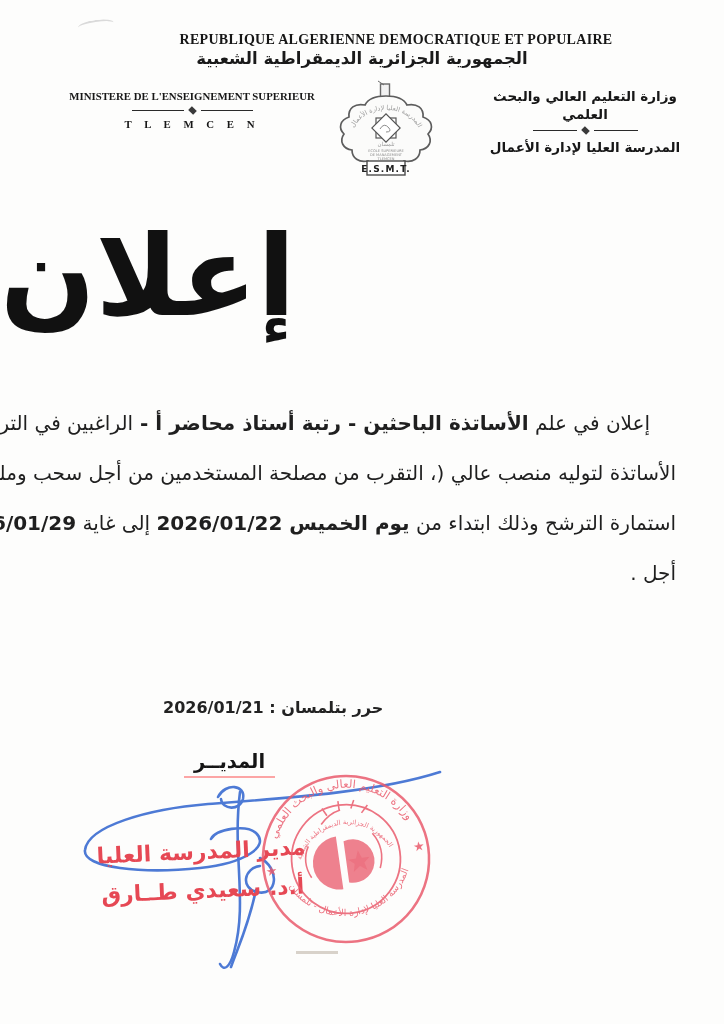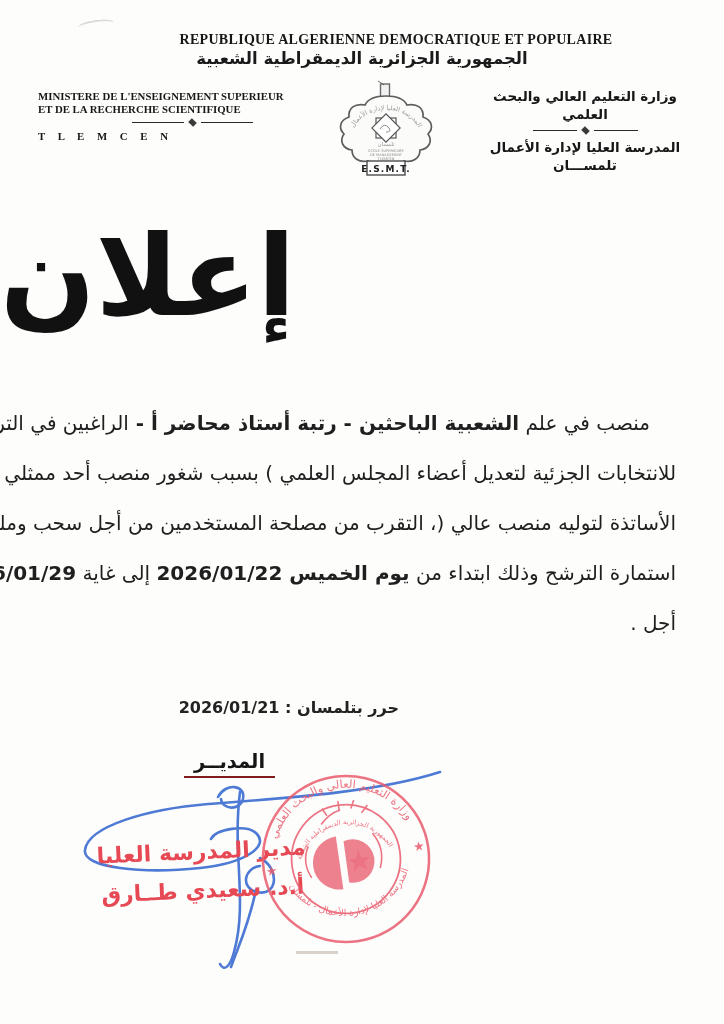"MINISTERE DE L'ENSEIGNEMENT SUPERIEUR" .block-left { text-align: left -> center }
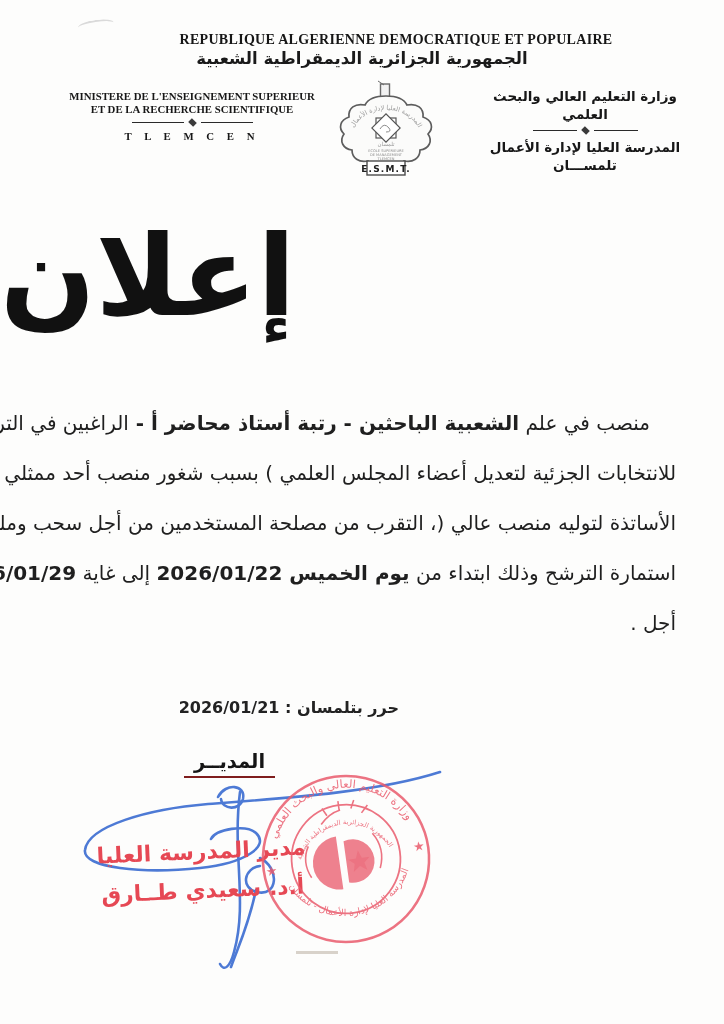"ET DE LA RECHERCHE SCIENTIFIQUE" div { html: <div>ET DE LA RECHERCHE SCIENTIFIQUE</div> -> none }
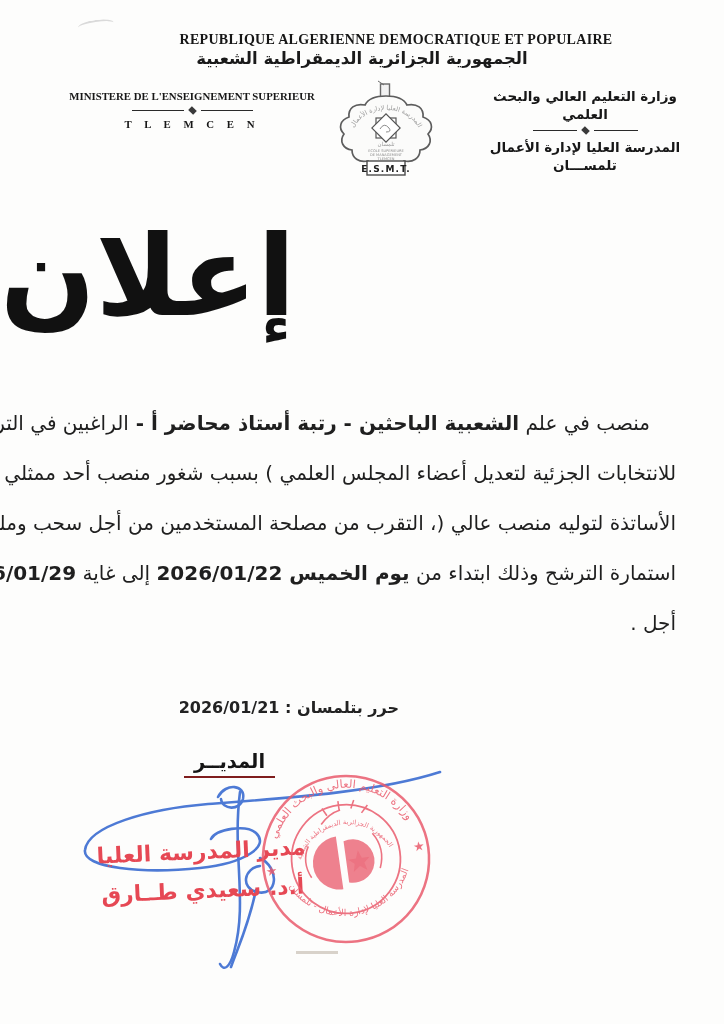"تلمســـان" div { html: <div>تلمســـان</div> -> none }
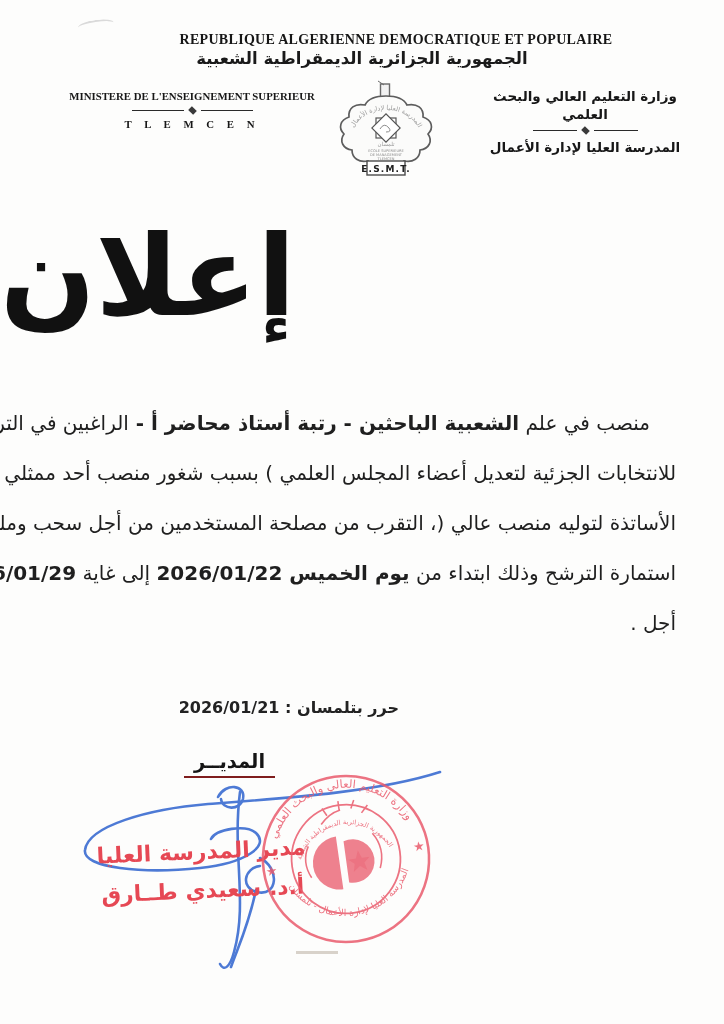"الشعبية الباحثين - رتبة أستاذ" b { text: الشعبية -> الأساتذة }
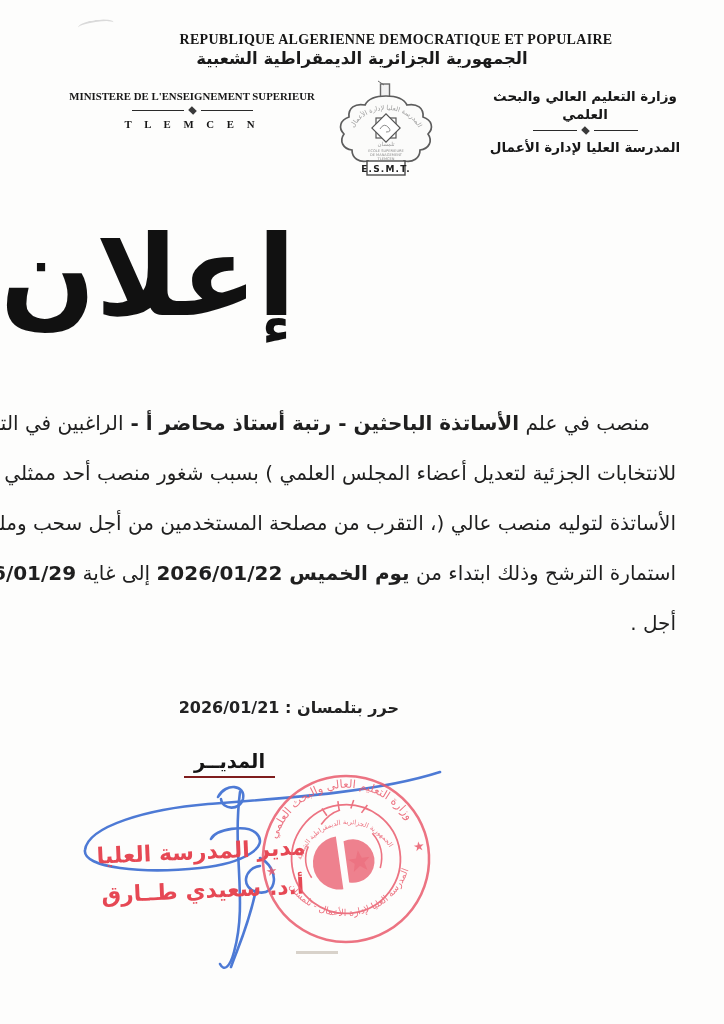"منصب في علم" span { text: منصب -> إعلان }
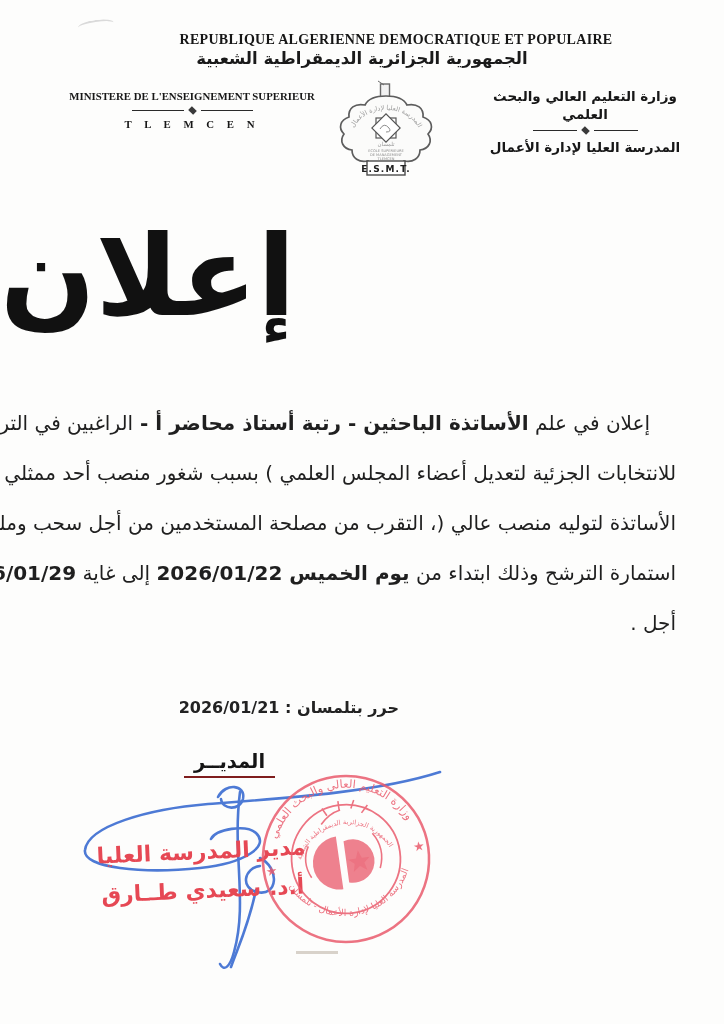"للانتخابات الجزئية لتعديل أعضاء المجلس" div.bline { html: <div>للانتخابات الجزئية لتعديل أعضاء المجلس العلمي ) بسبب شغور منصب أحد ممثلي</div> -> none }
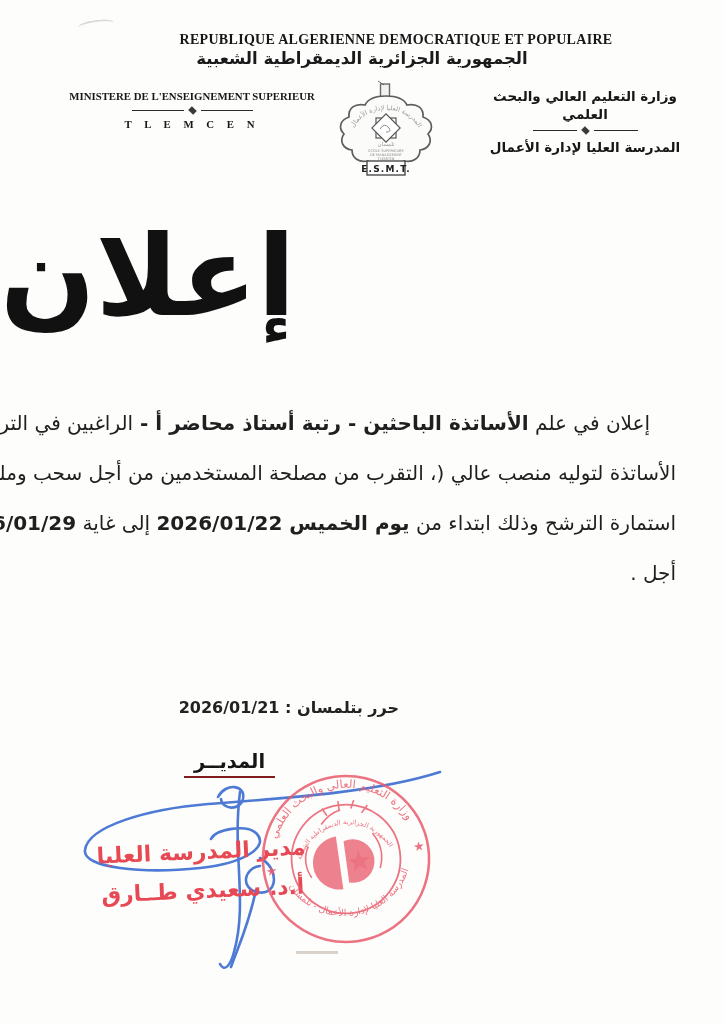"حرر بتلمسان : 2026/01/21" .date-line { text-align: right -> left }
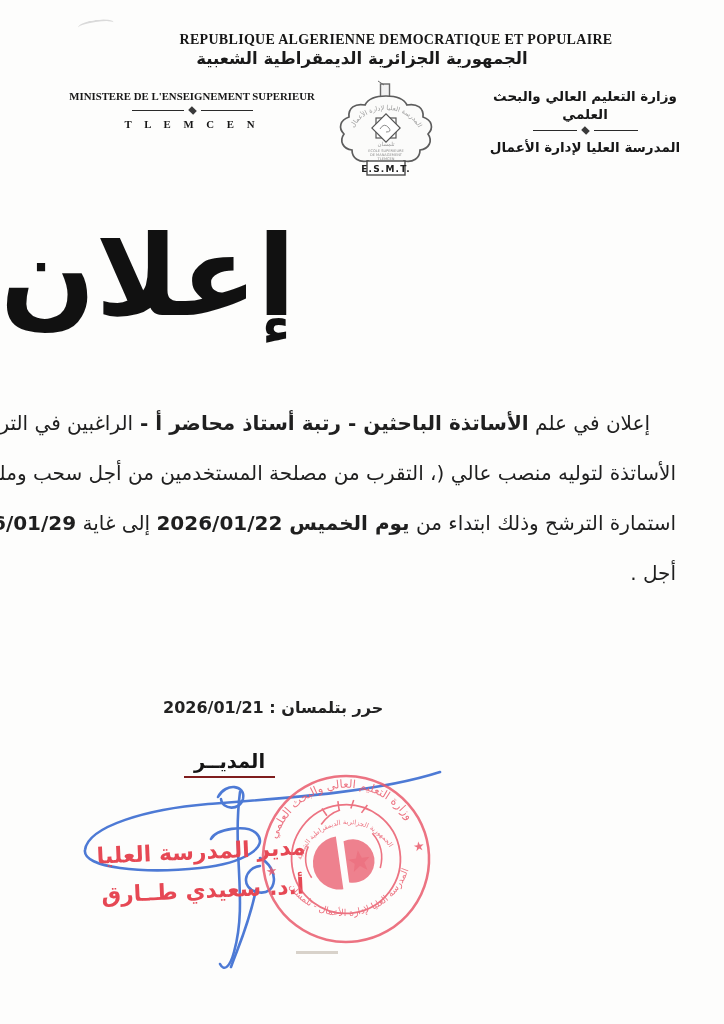"المديــر" .director { border-bottom: 2px solid #7f1d1d -> 2px solid #fca5a5 }
